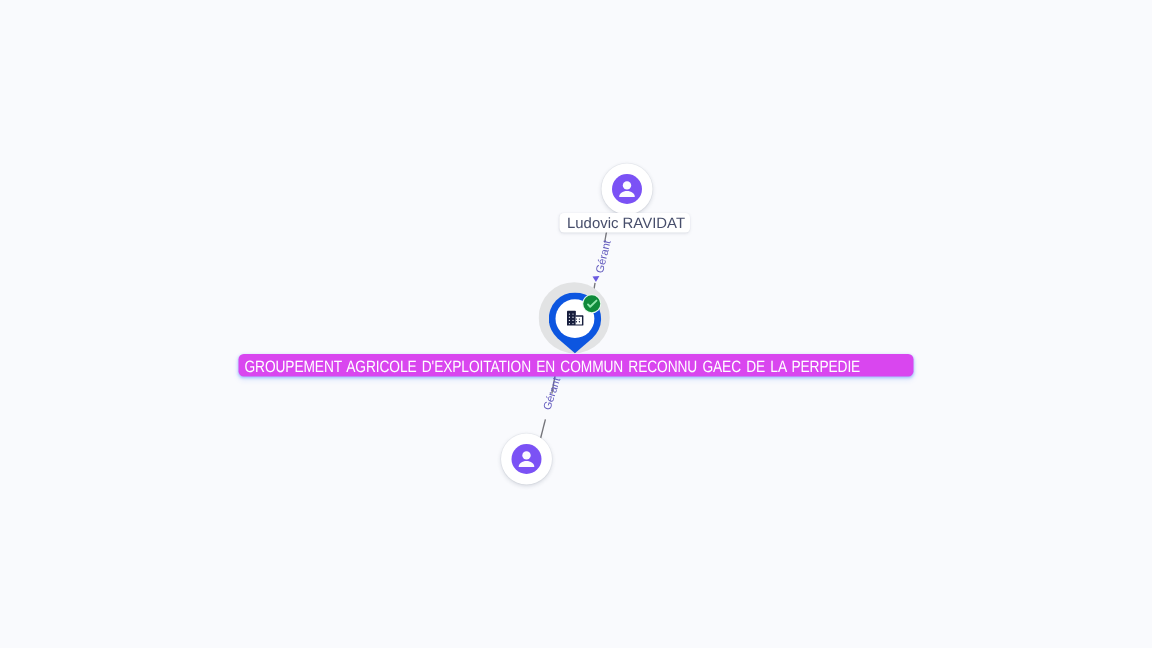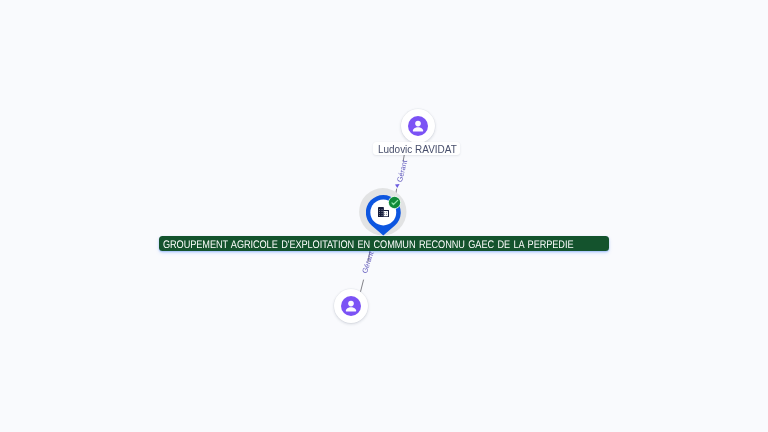"GROUPEMENT AGRICOLE D'EXPLOITATION EN" .coLabel { background: #14532d -> #d946ef }
